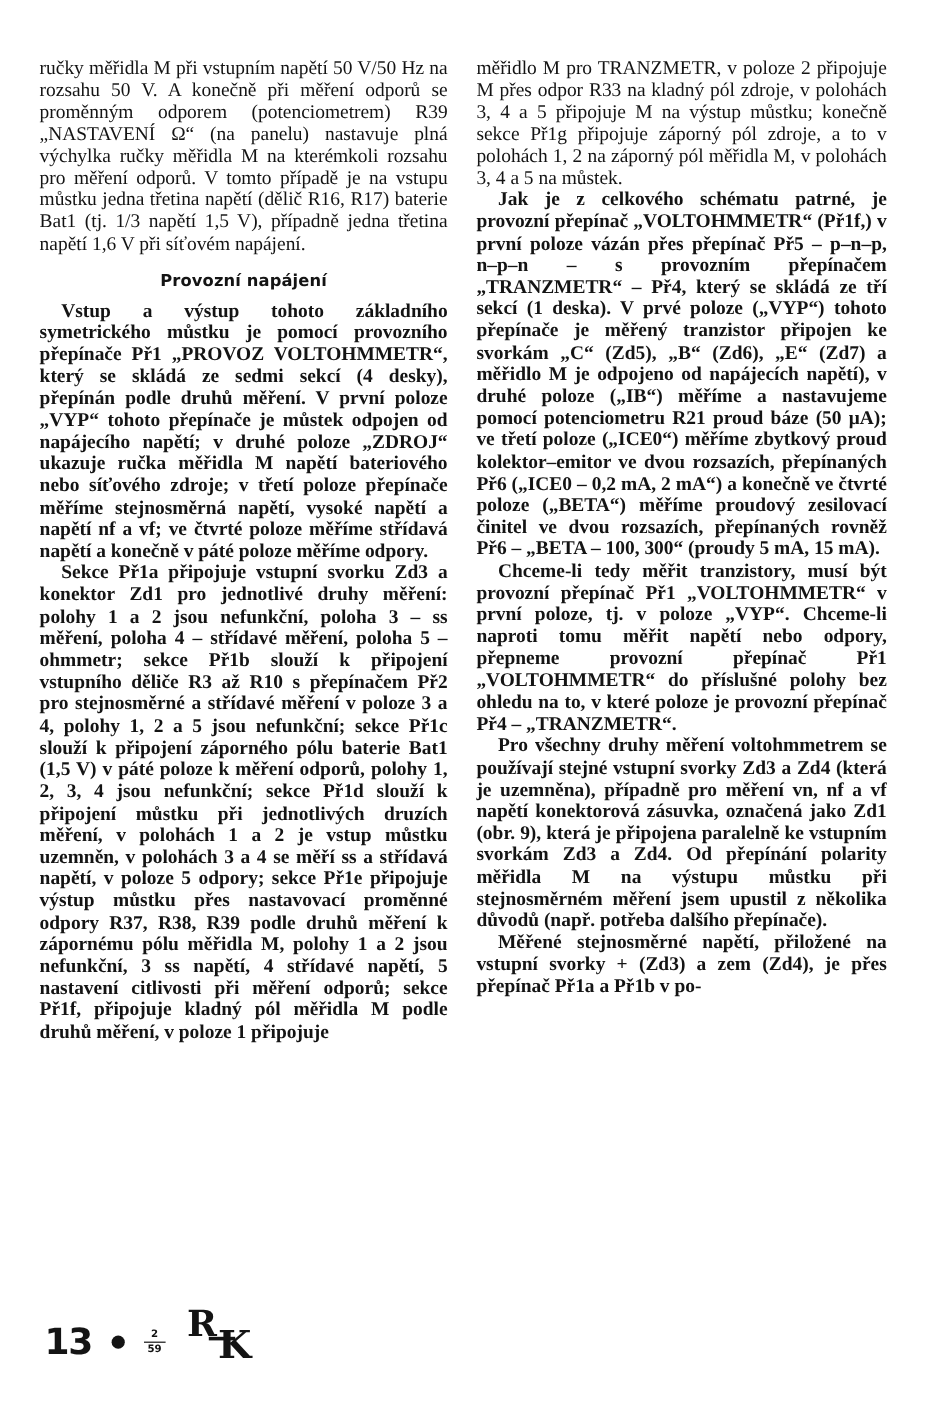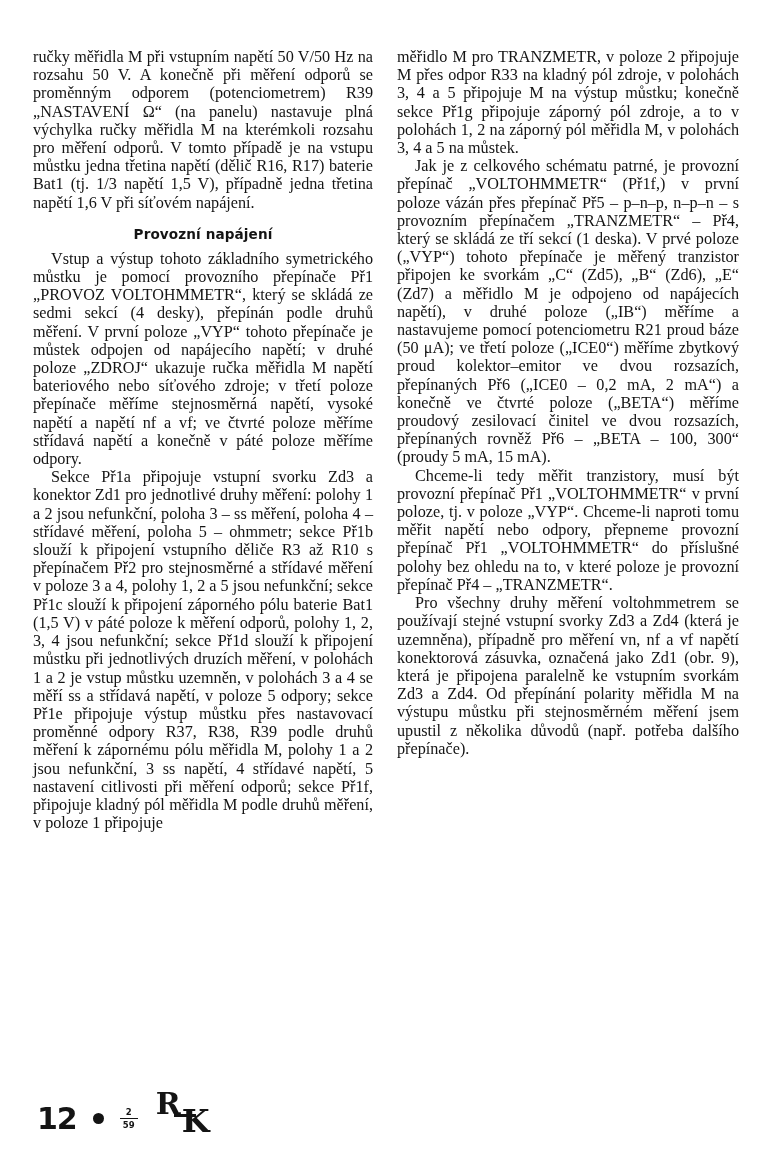"Jak je z celkového schématu" .col p.indent { font-weight: none -> bold }
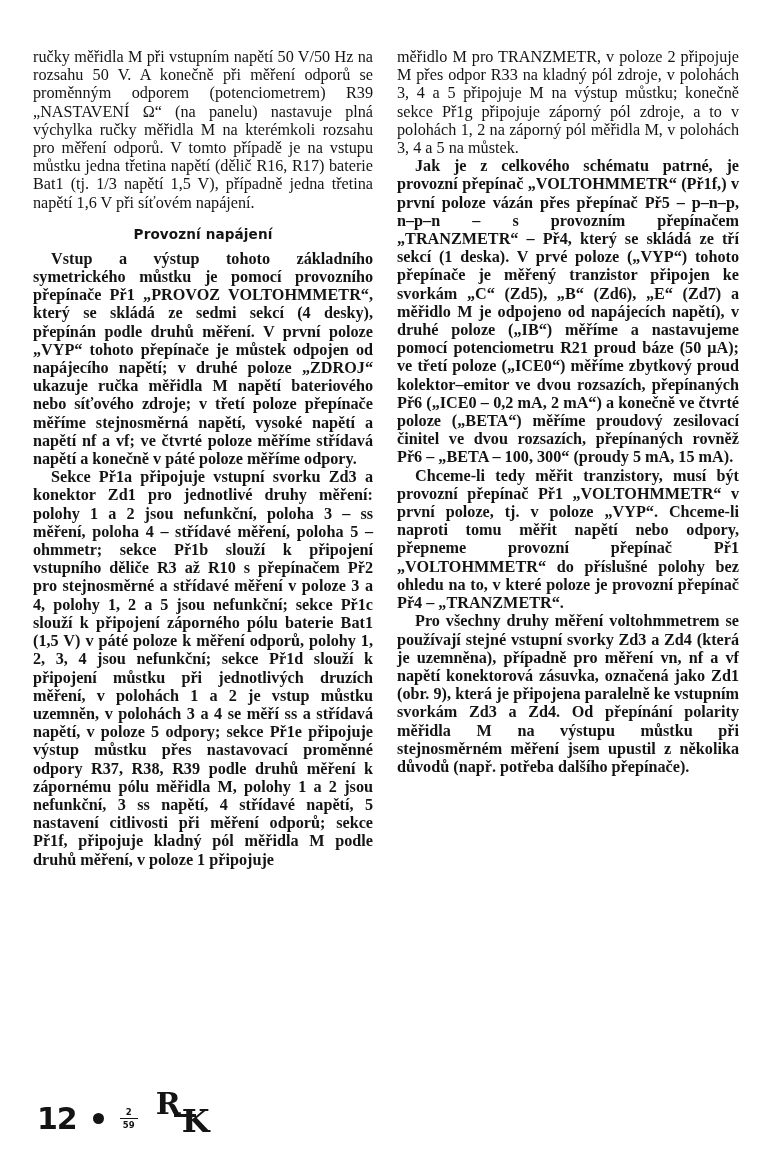"Měřené stejnosměrné napětí, přiložené na" p.indent { html: none -> <p>Měřené stejnosměrné napětí, přiložené na vstupní svorky + (Zd3) a zem (Zd4), je přes přepínač Př1a a Př1b v po-</p> }
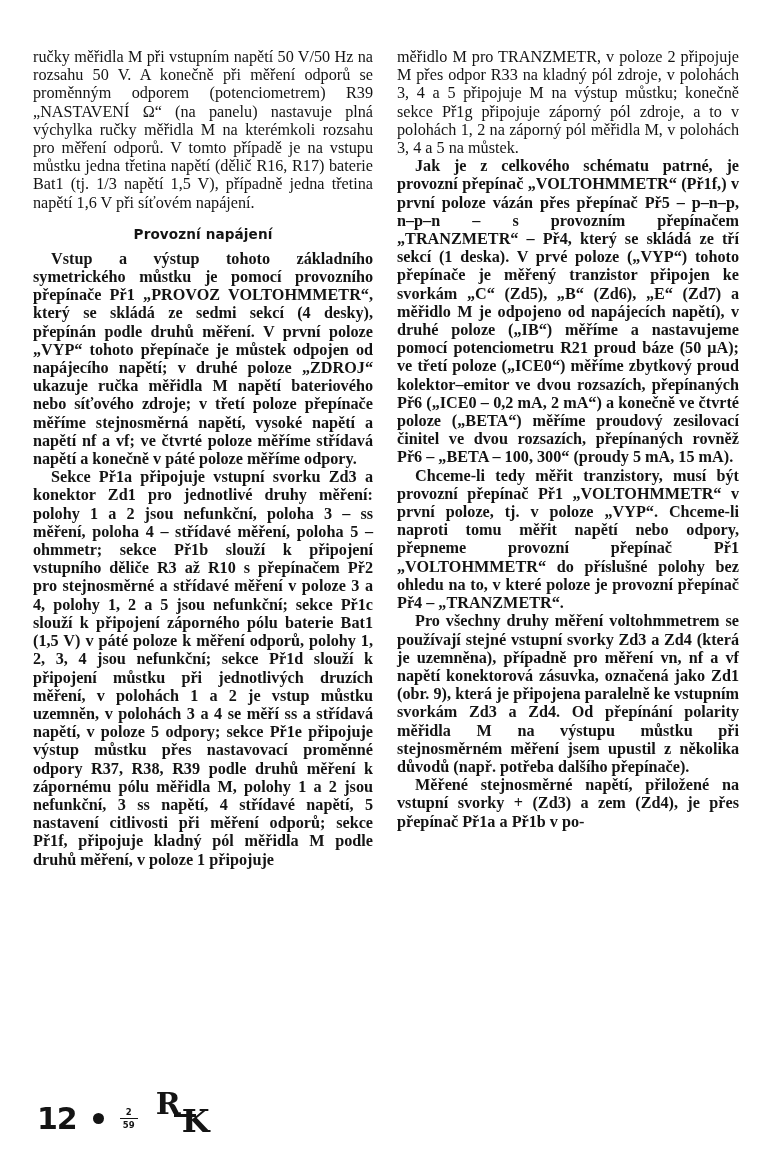"12" span.page-num { text: 12 -> 13 }
